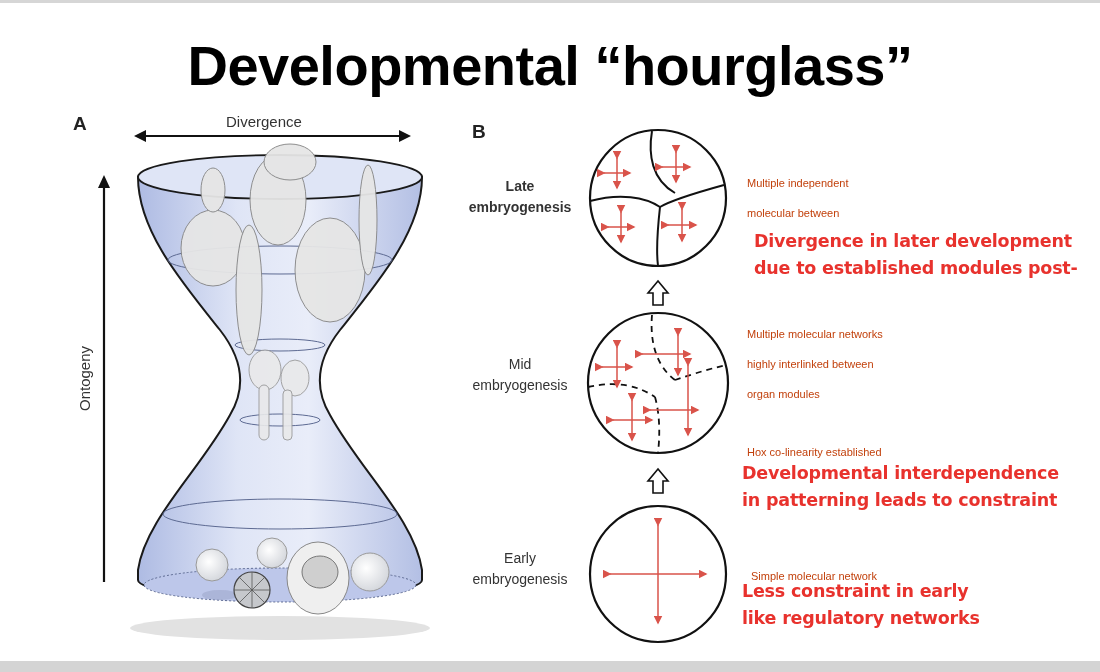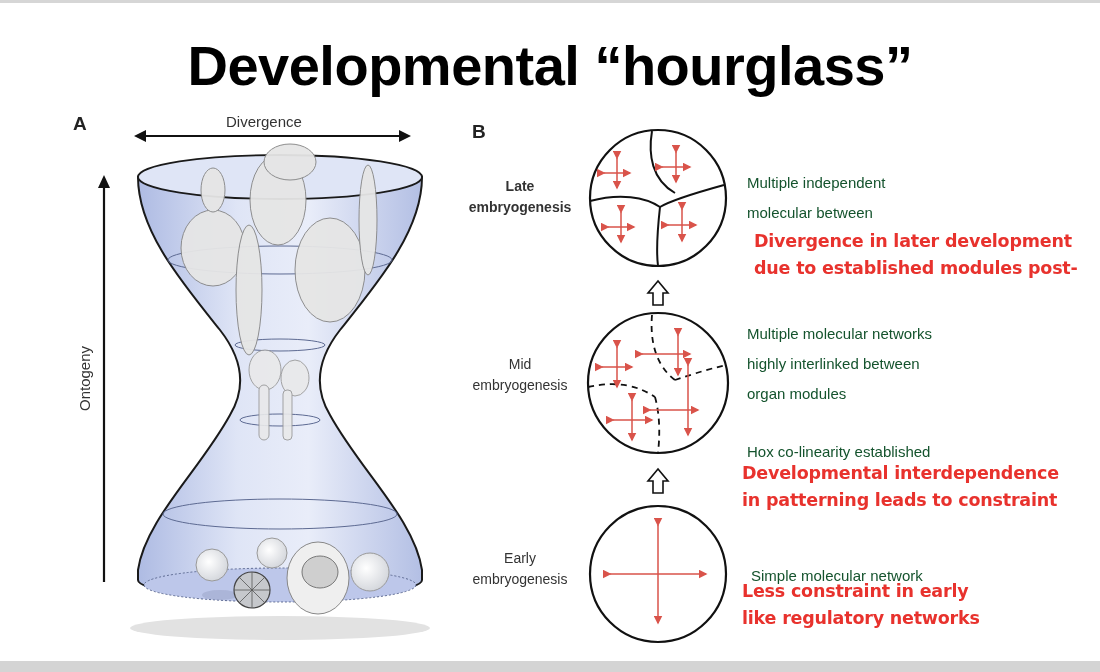"Multiple independent" .desc { color: #14532d -> #c2410c; font-size: 15px -> 11px }
